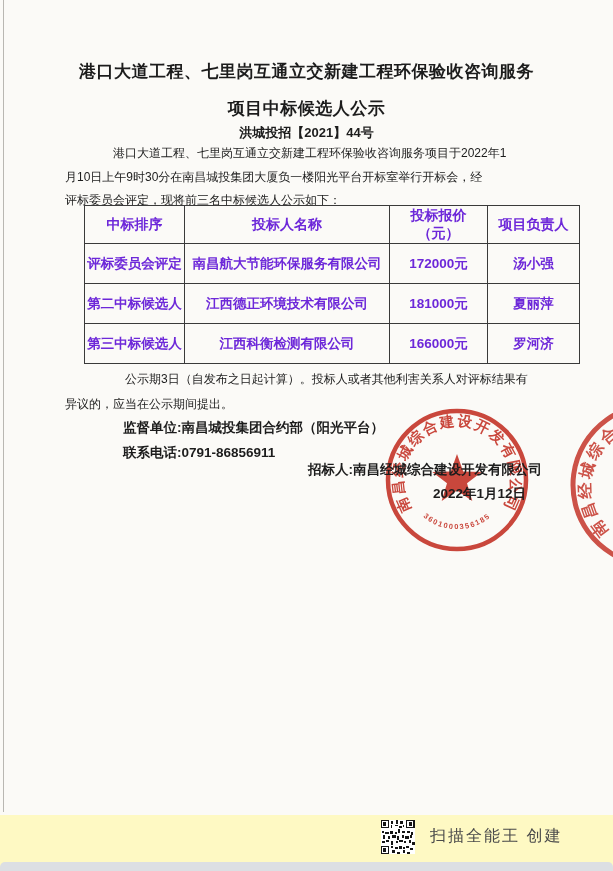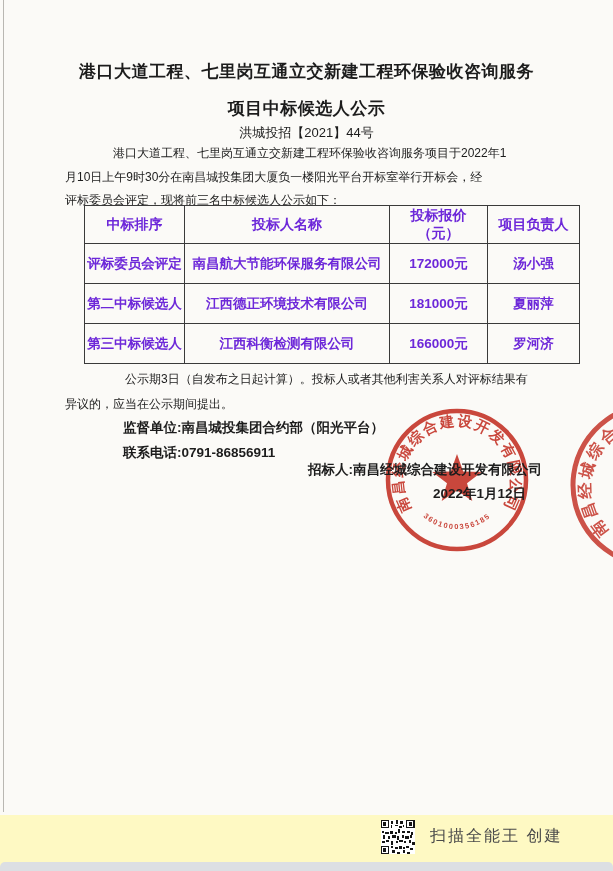"洪城投招【2021】44号" .doc-number { font-weight: 400 -> 700 }
